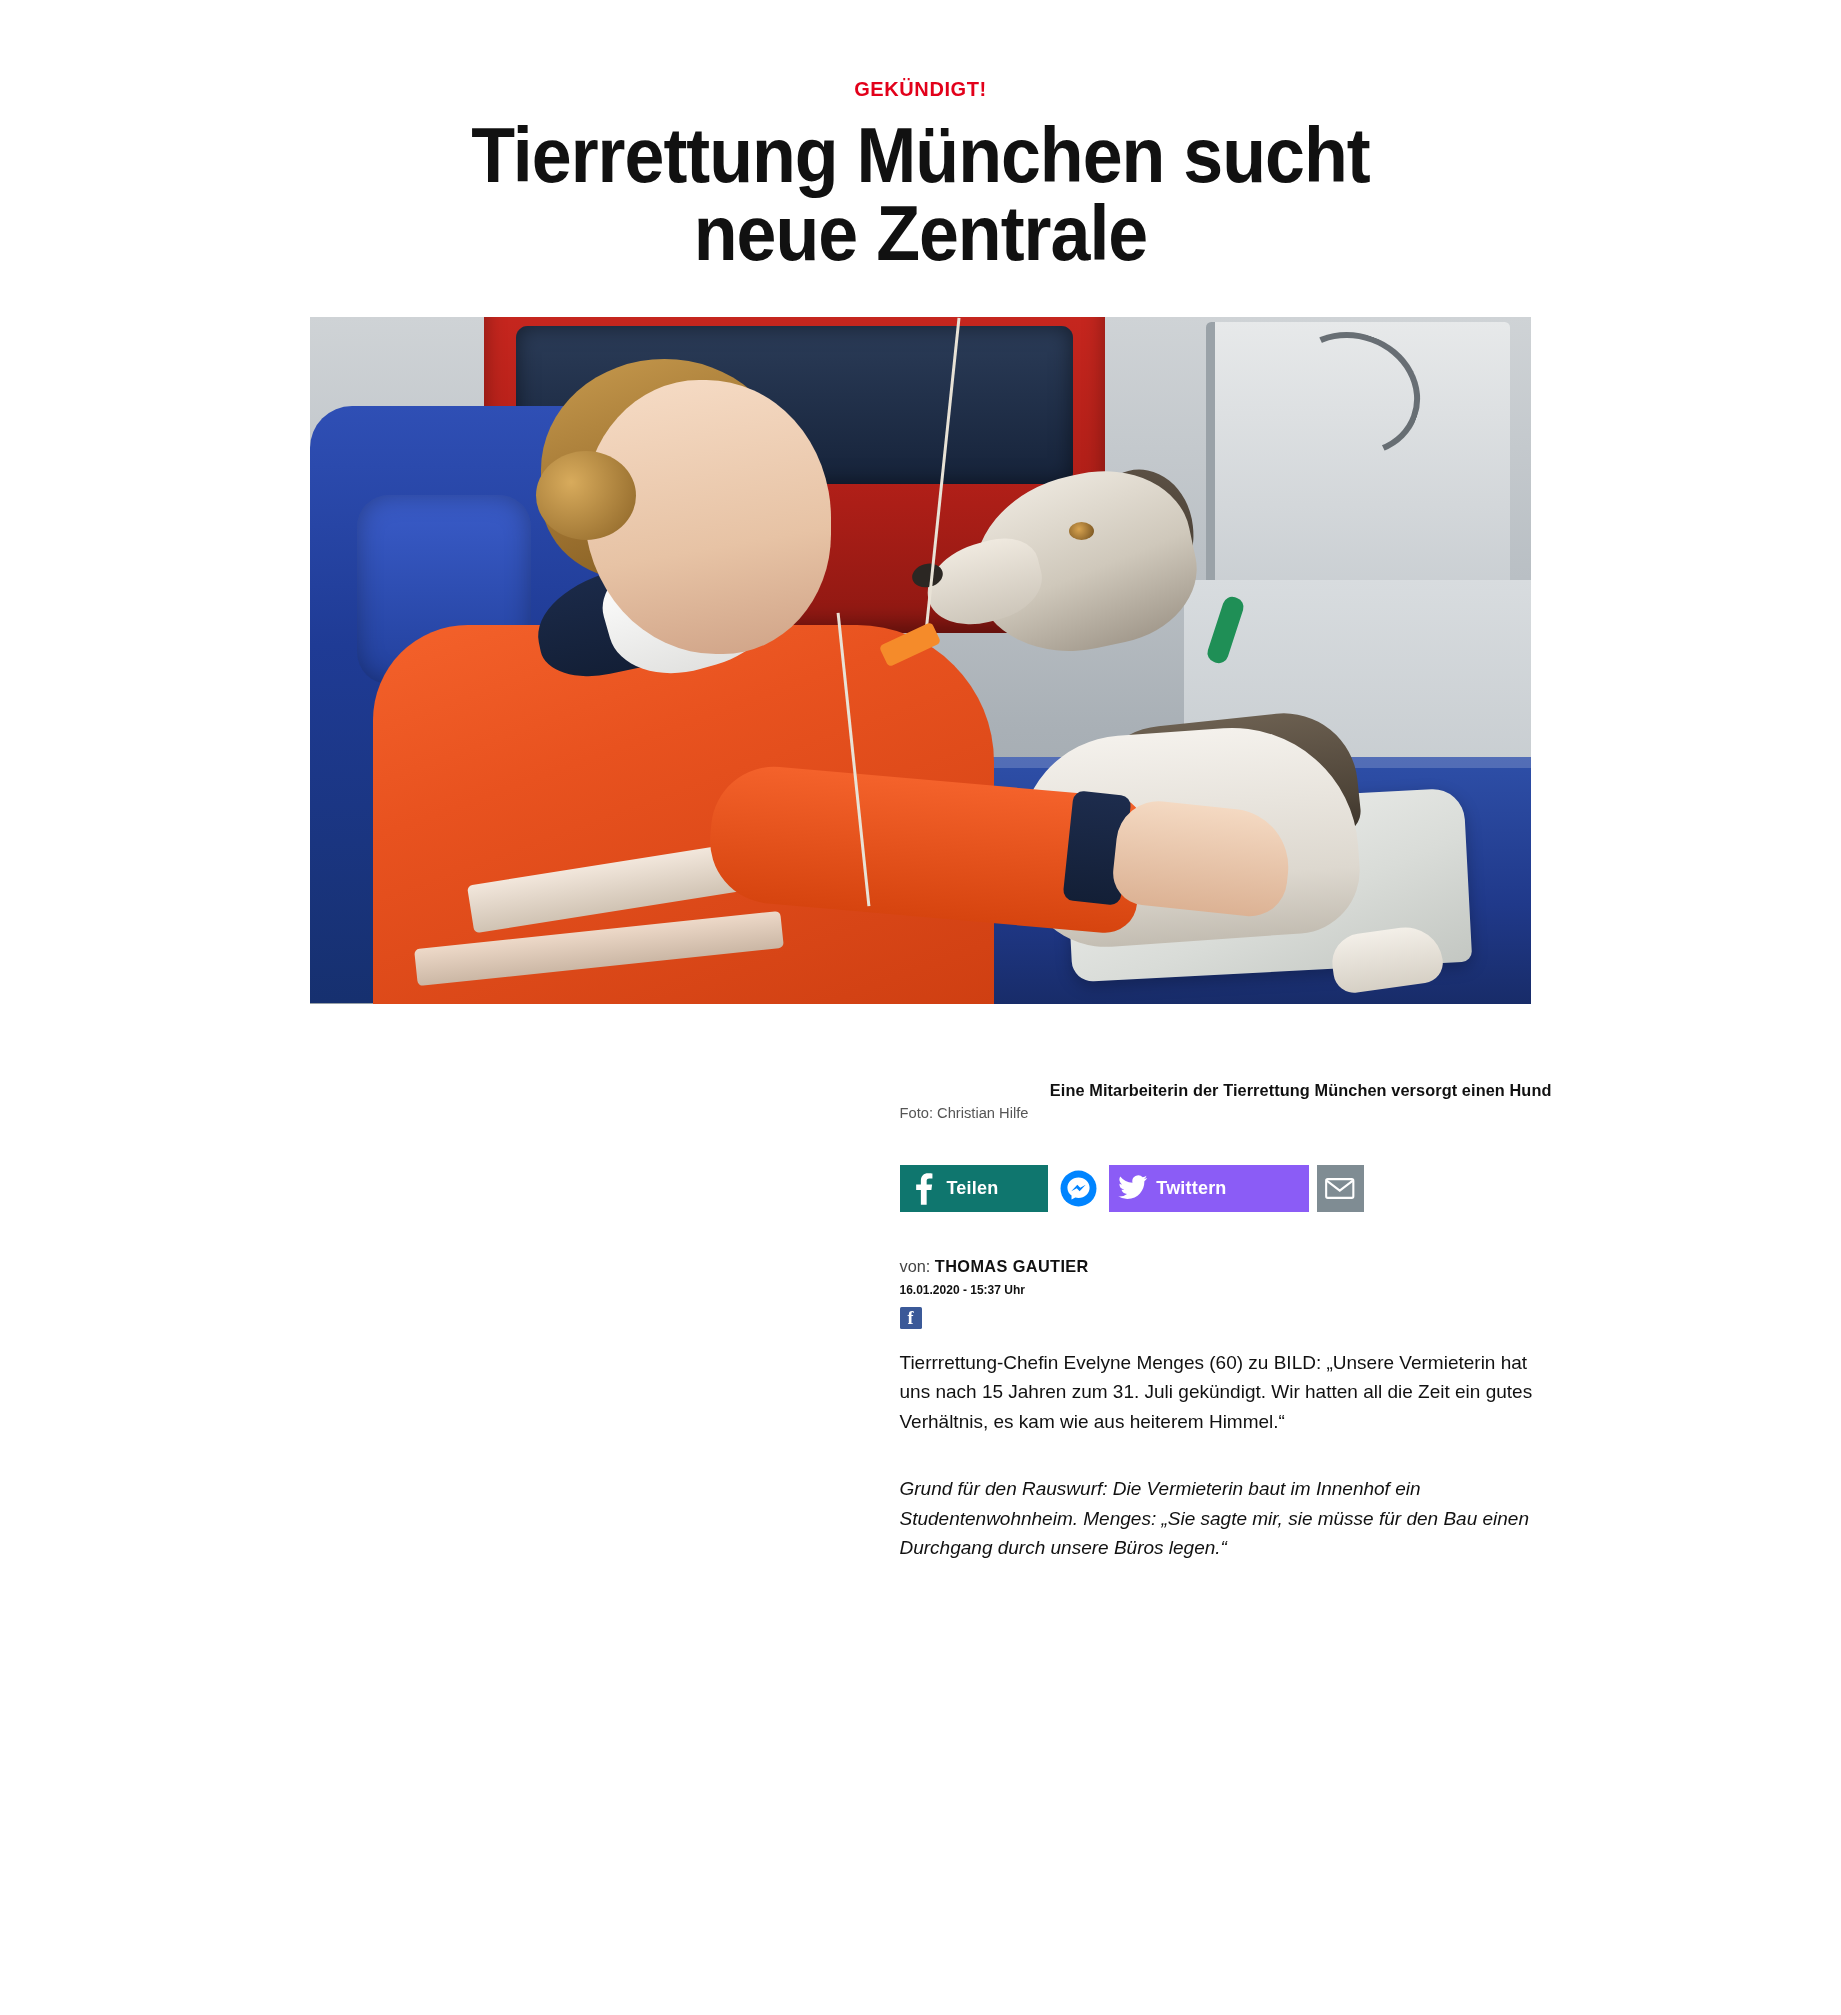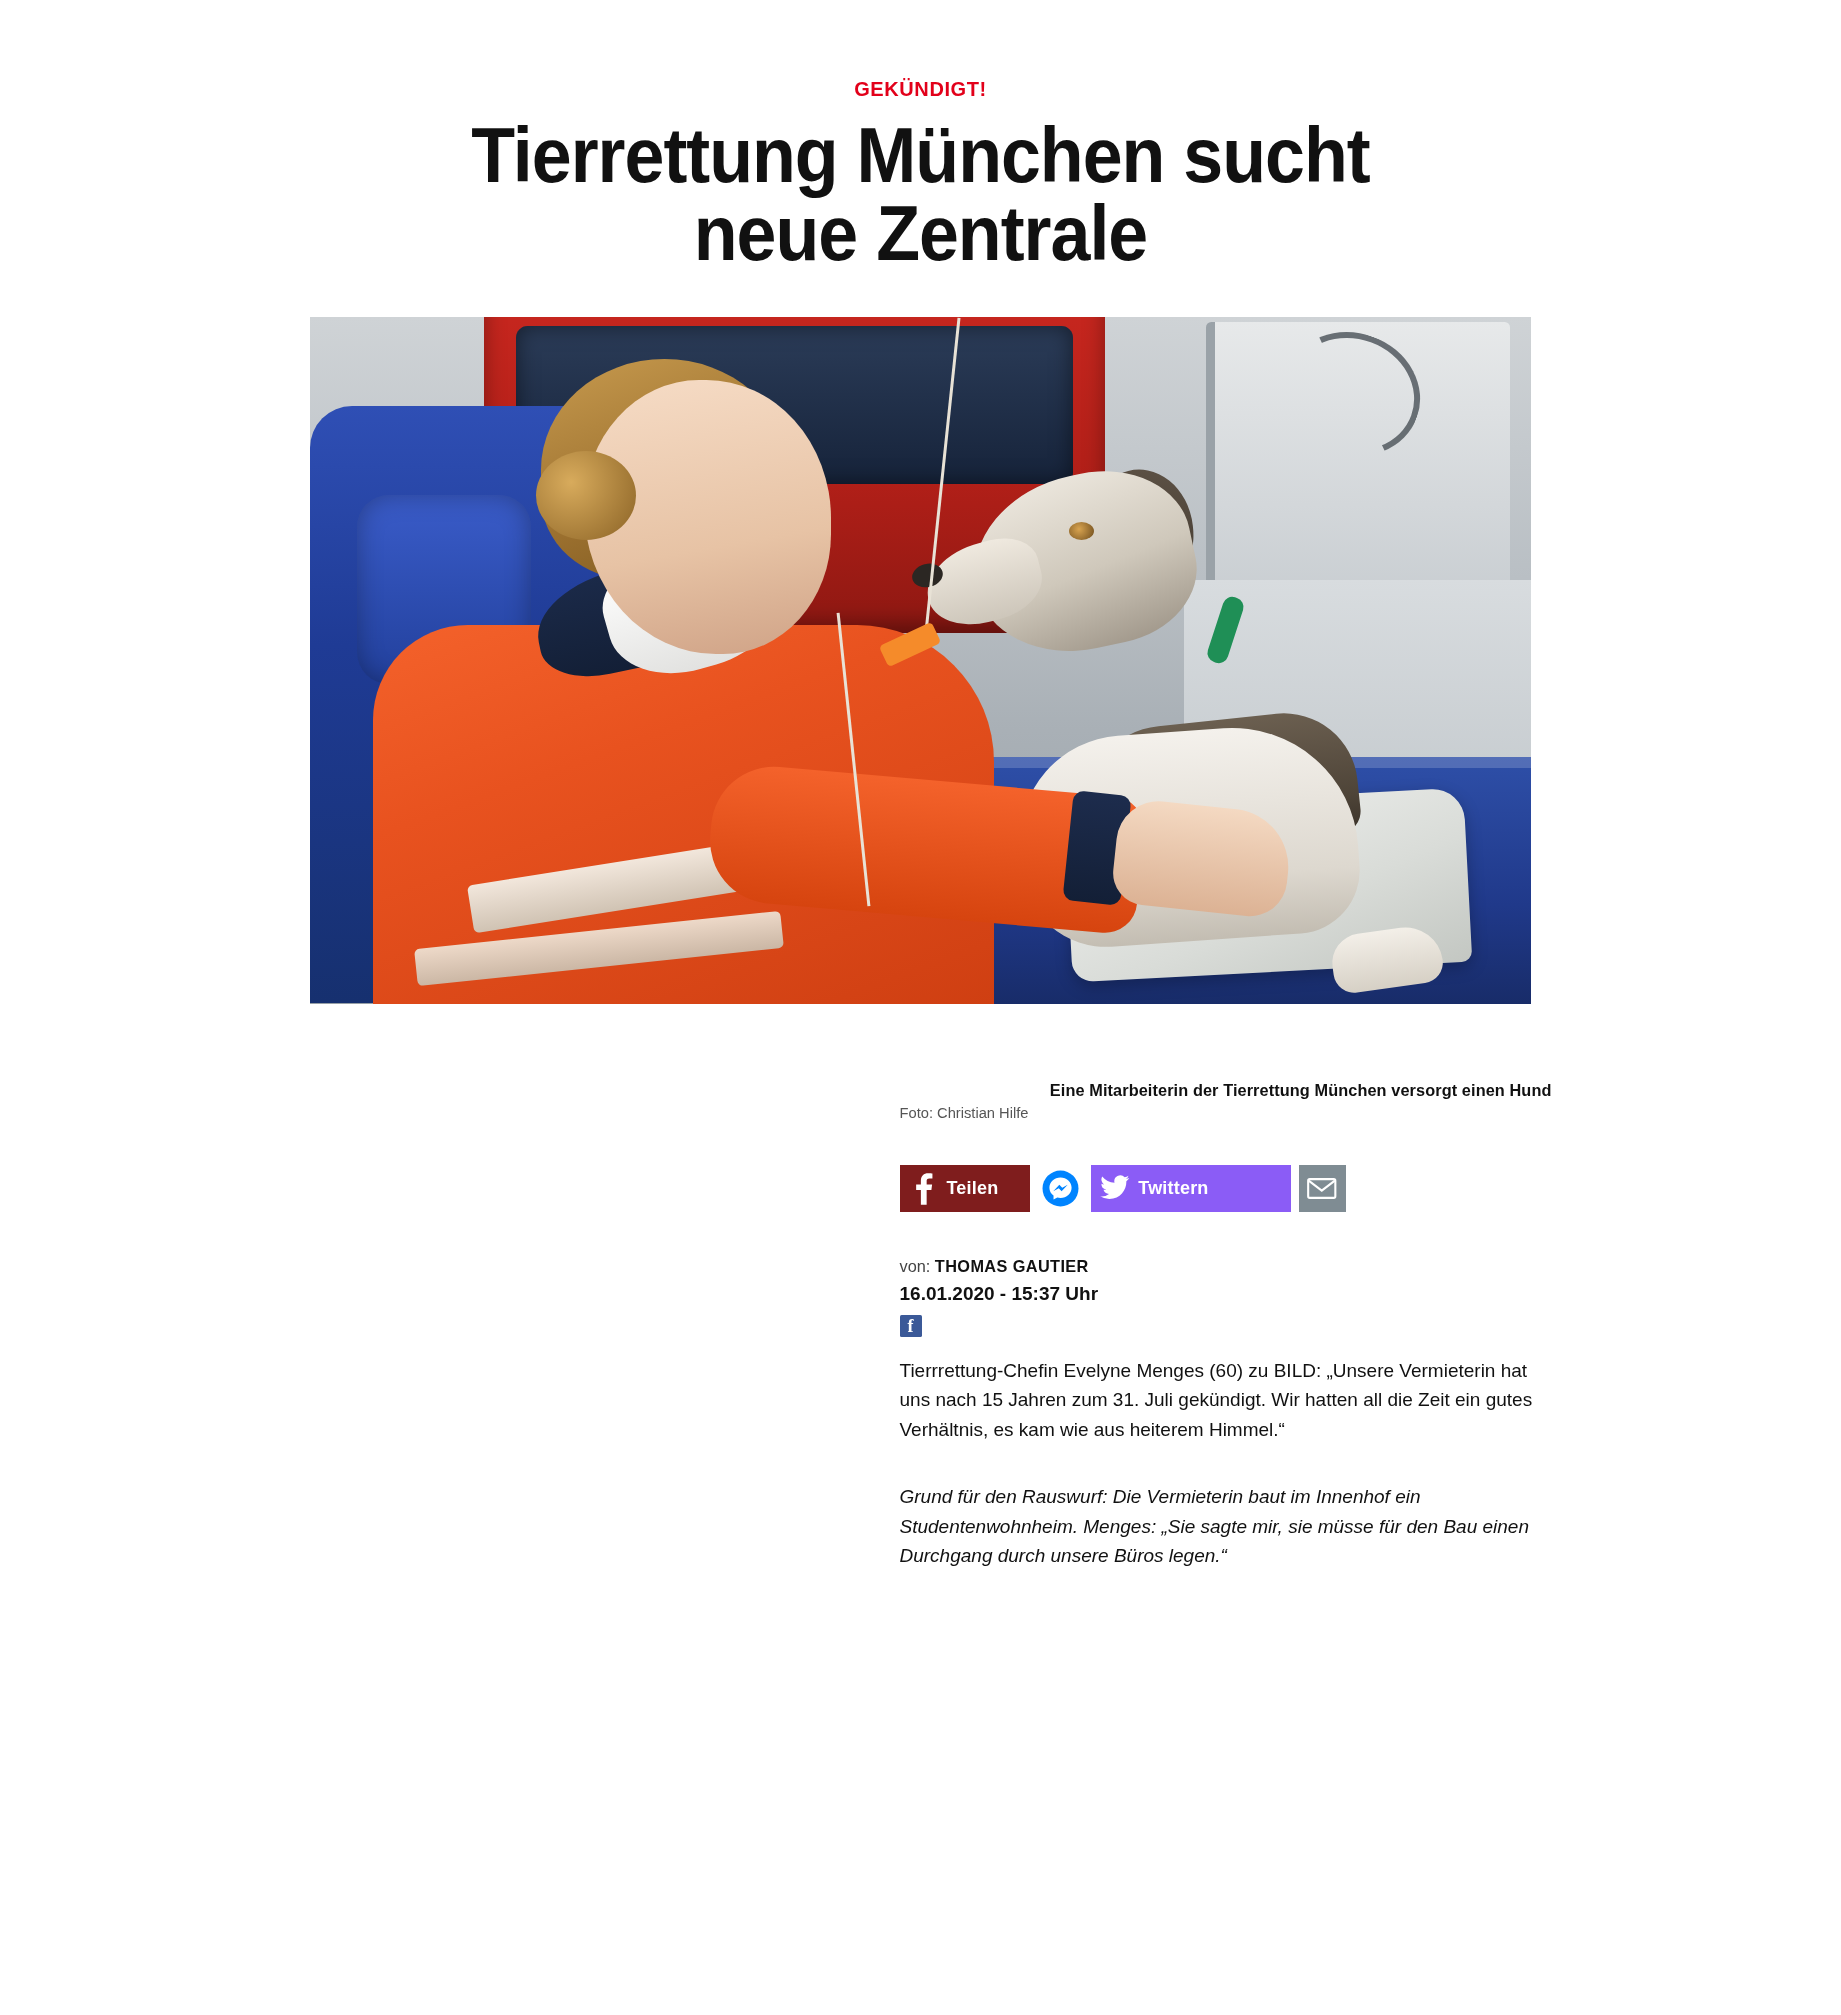"Teilen" .fb-btn { background: #7f1d1d -> #0f766e; width: 130px -> 148px }
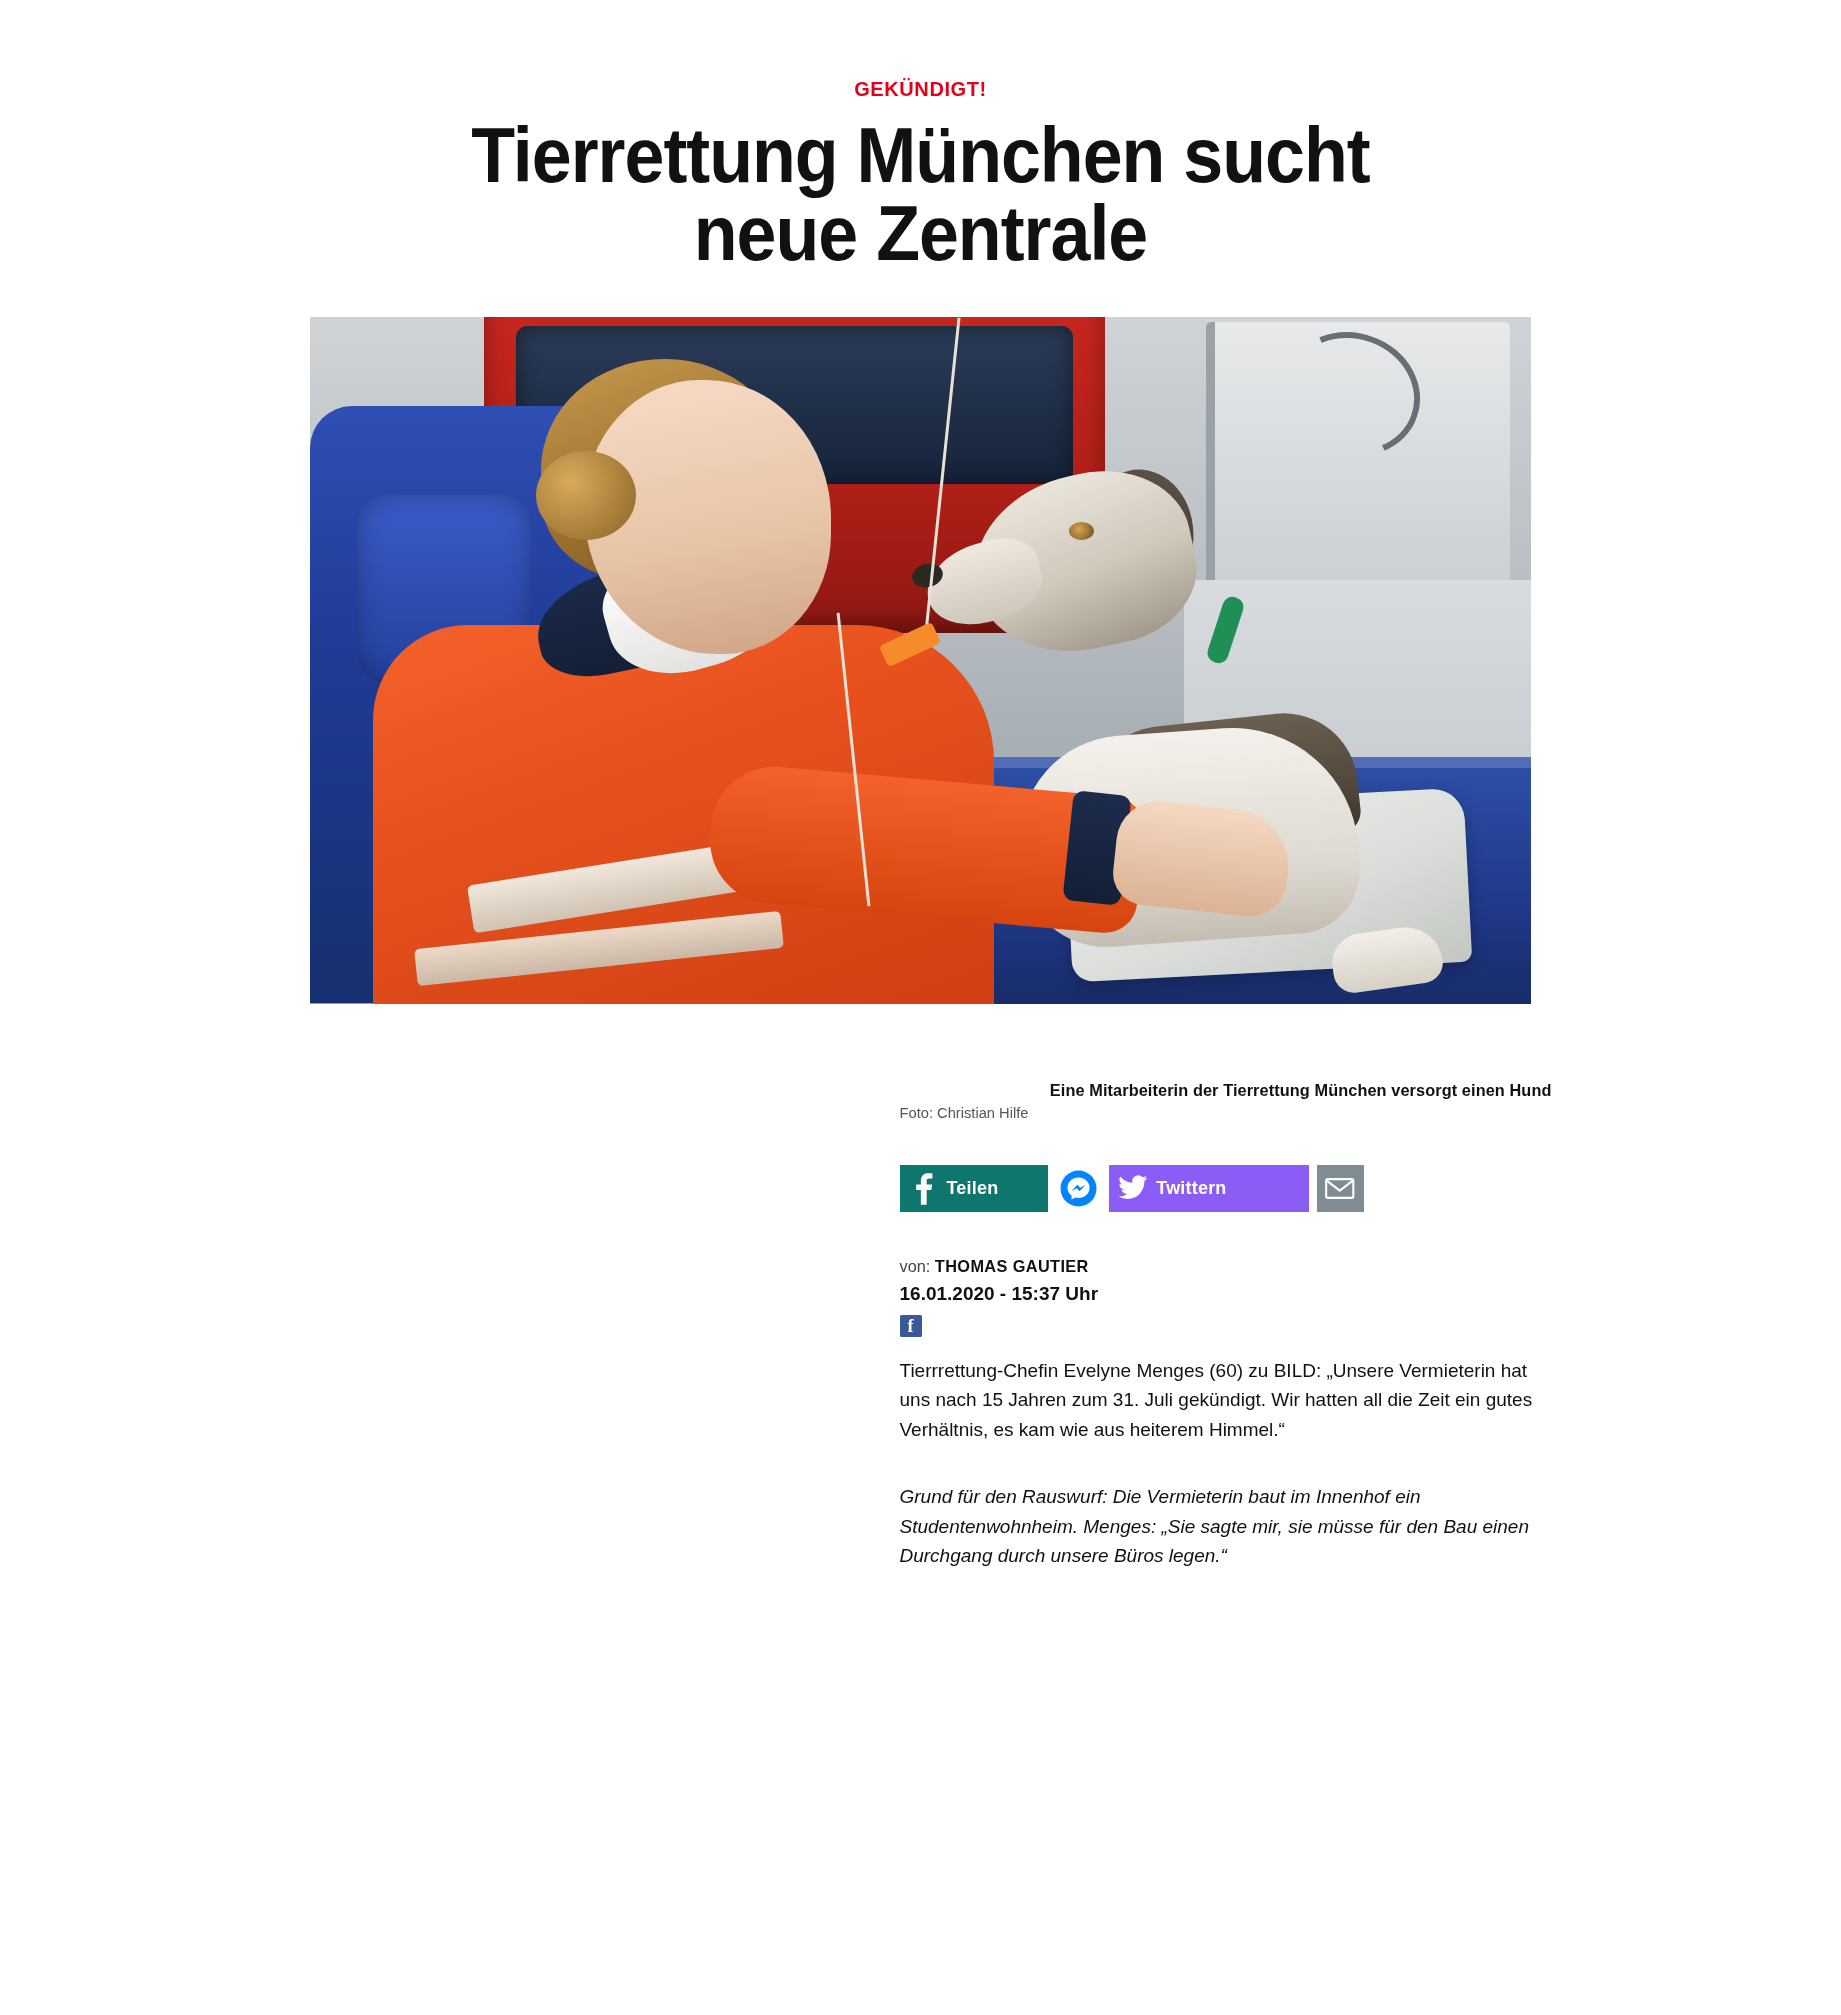"16.01.2020 - 15:37 Uhr" .timestamp { font-size: 19px -> 12px }
